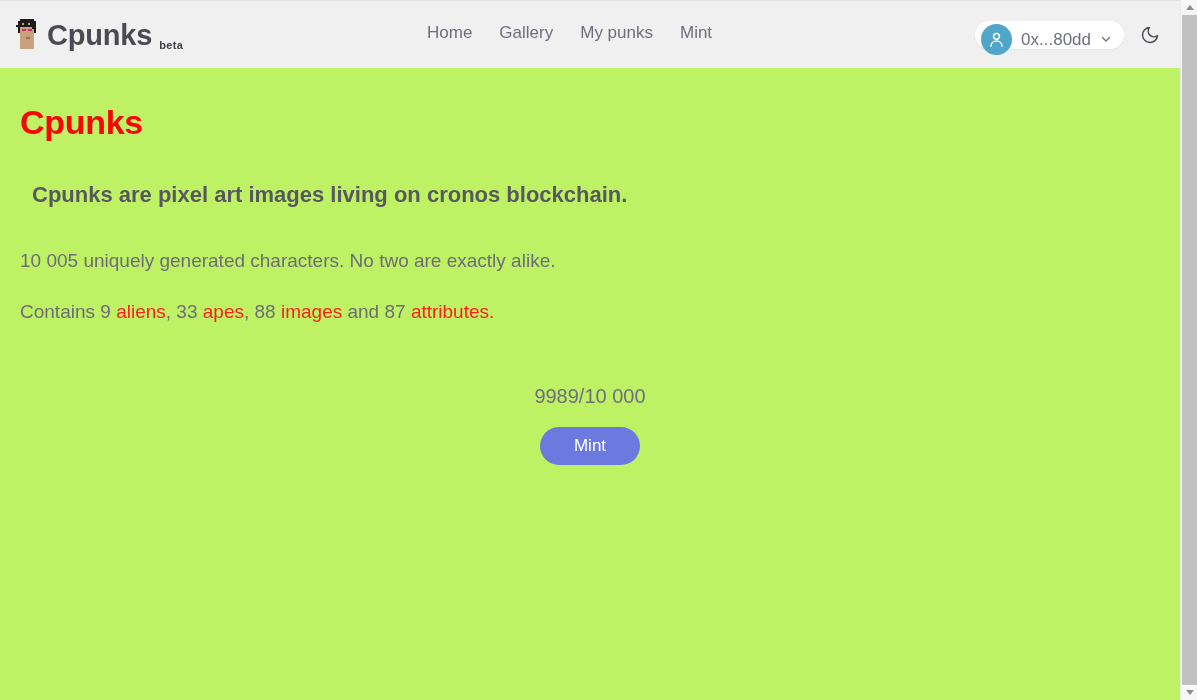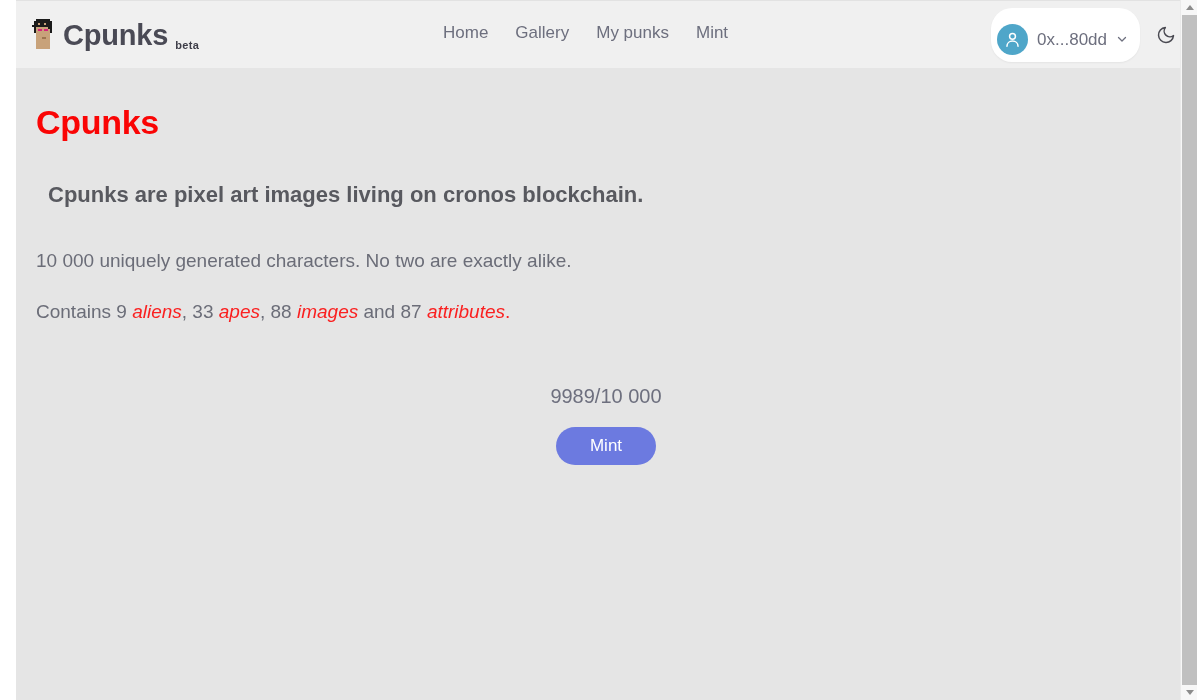"Cpunks" .page { background: #e5e5e5 -> #bef264; left: 16px -> 0 }
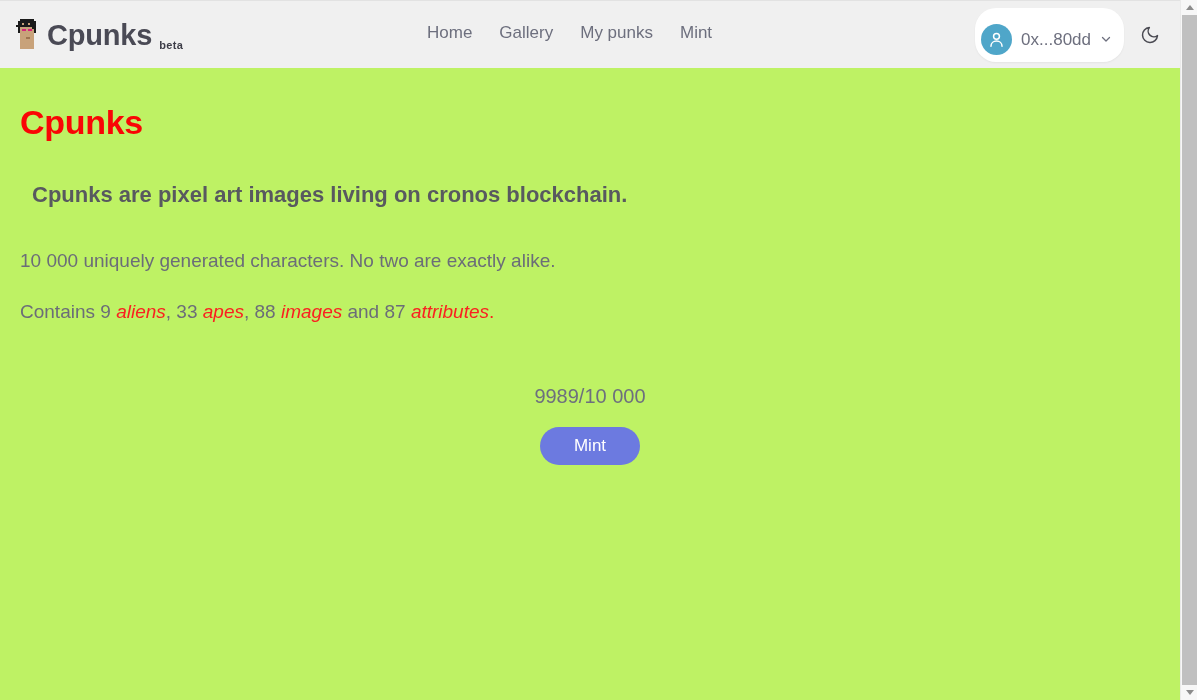"0x...80dd" .wallet { height: 54px -> 28px }
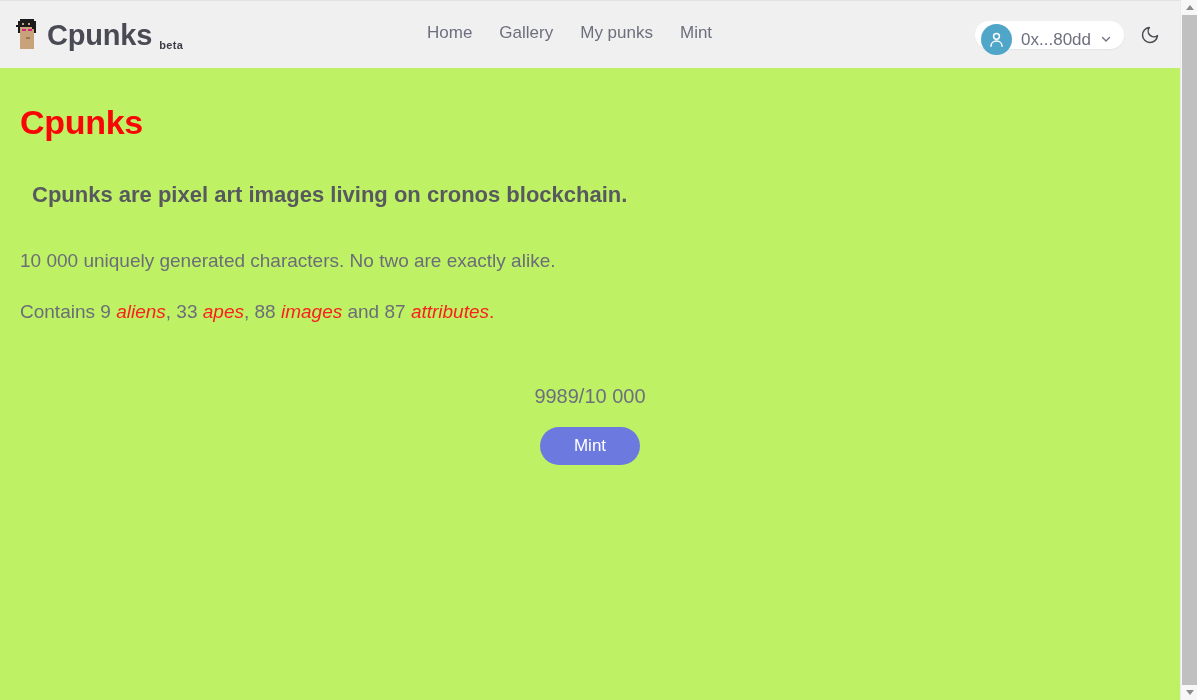"10 000 uniquely generated characters." p.para { text: 10 000 -> 10 005 }
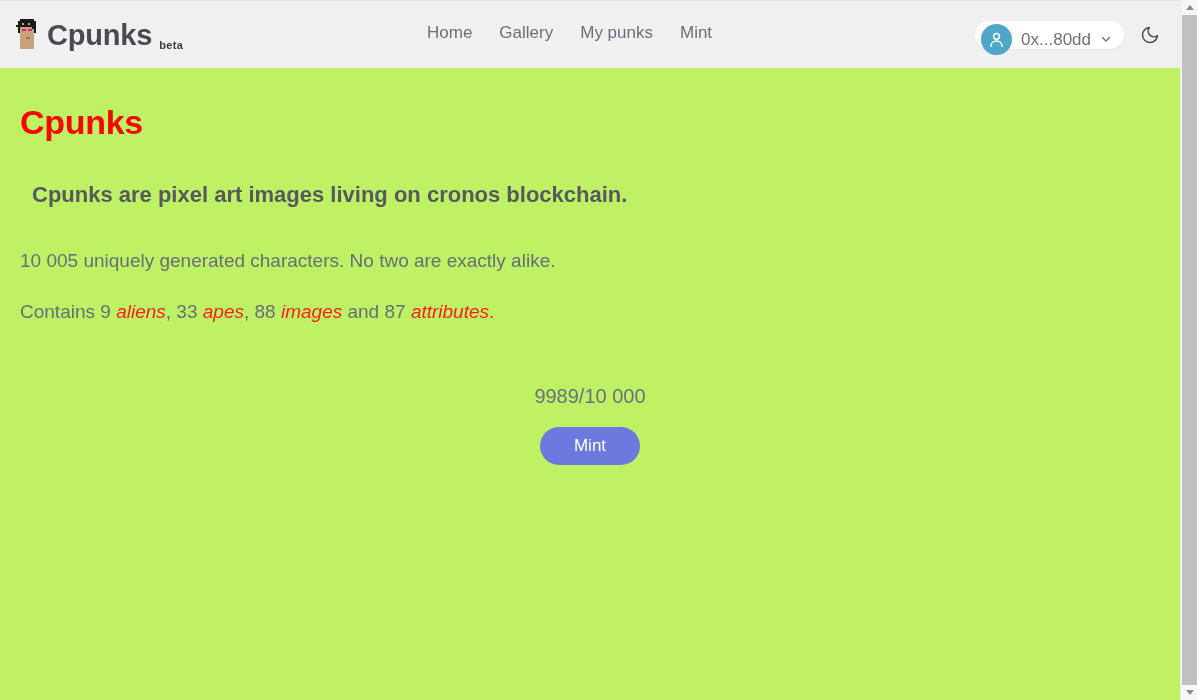"aliens" .hl { font-style: italic -> none }
